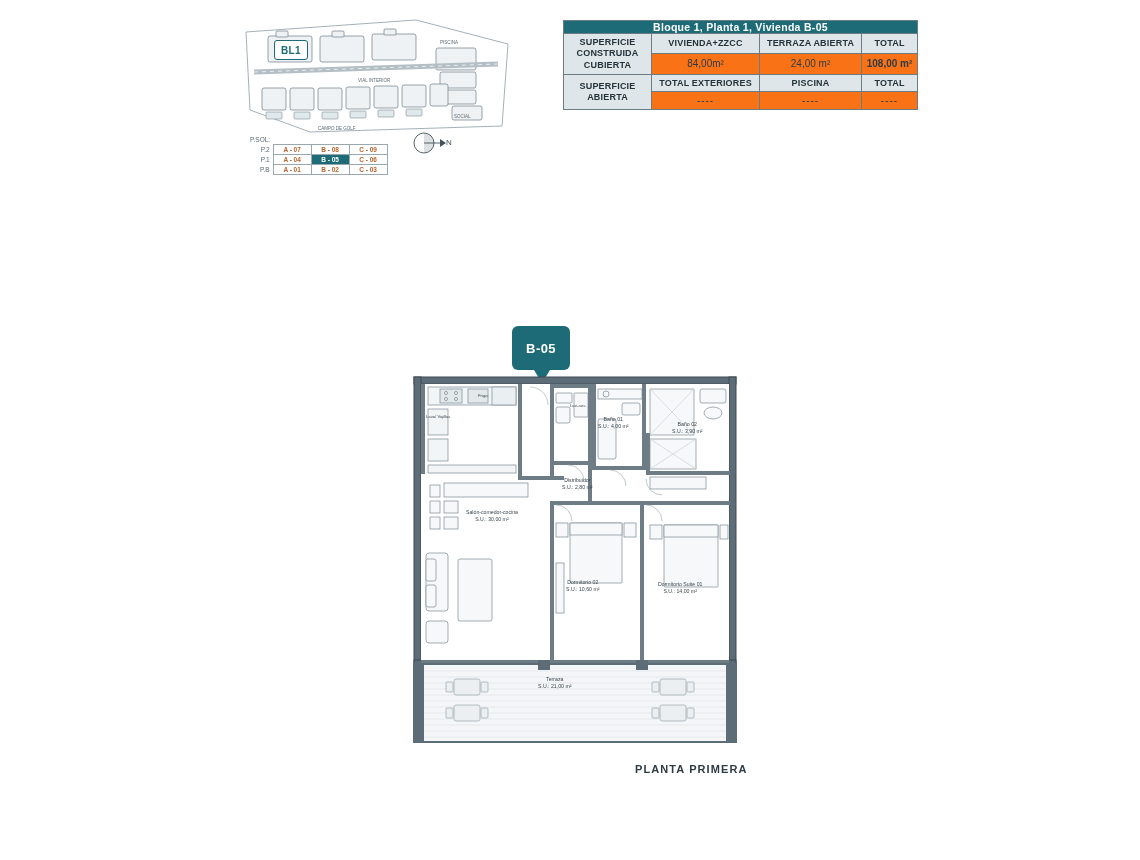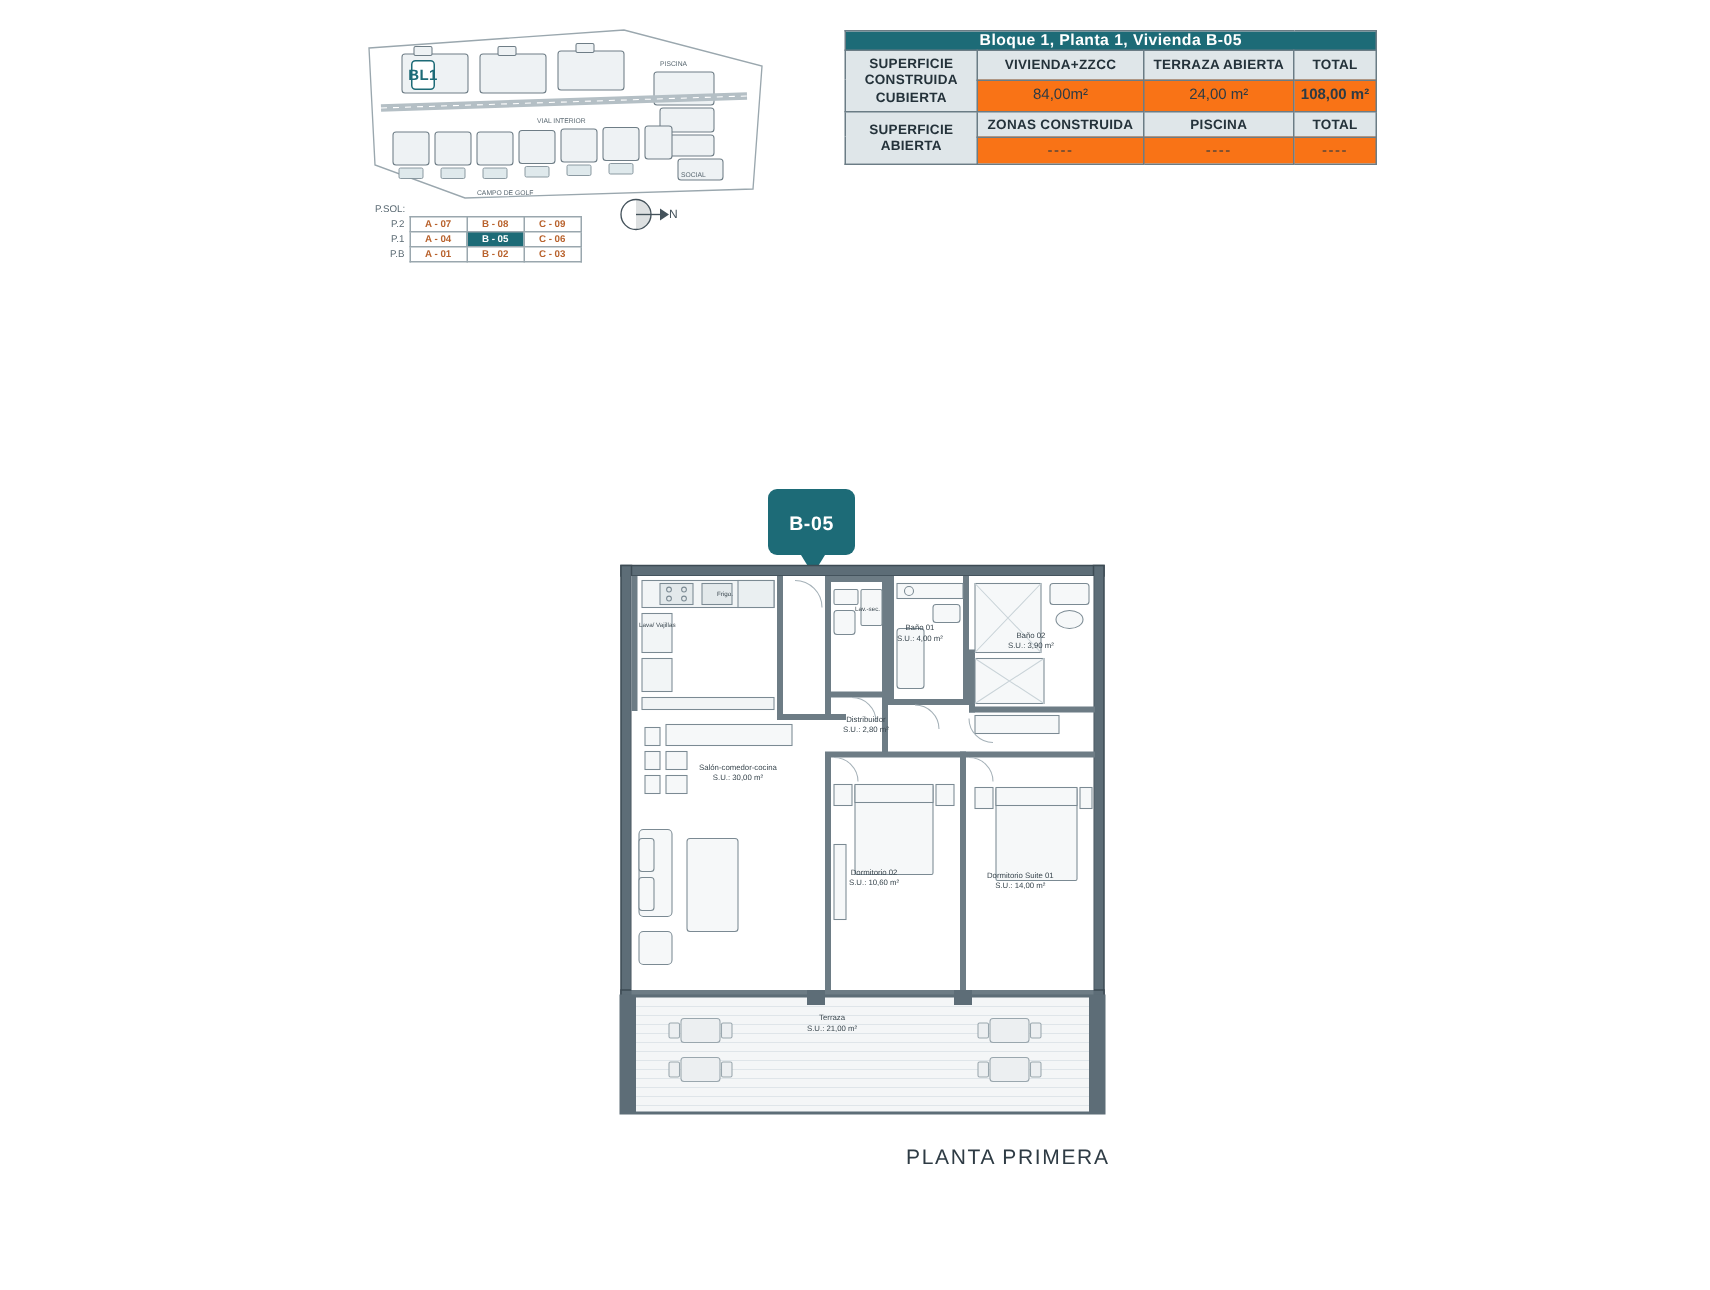"BL1" .bl-tag { width: 16px -> 34px }
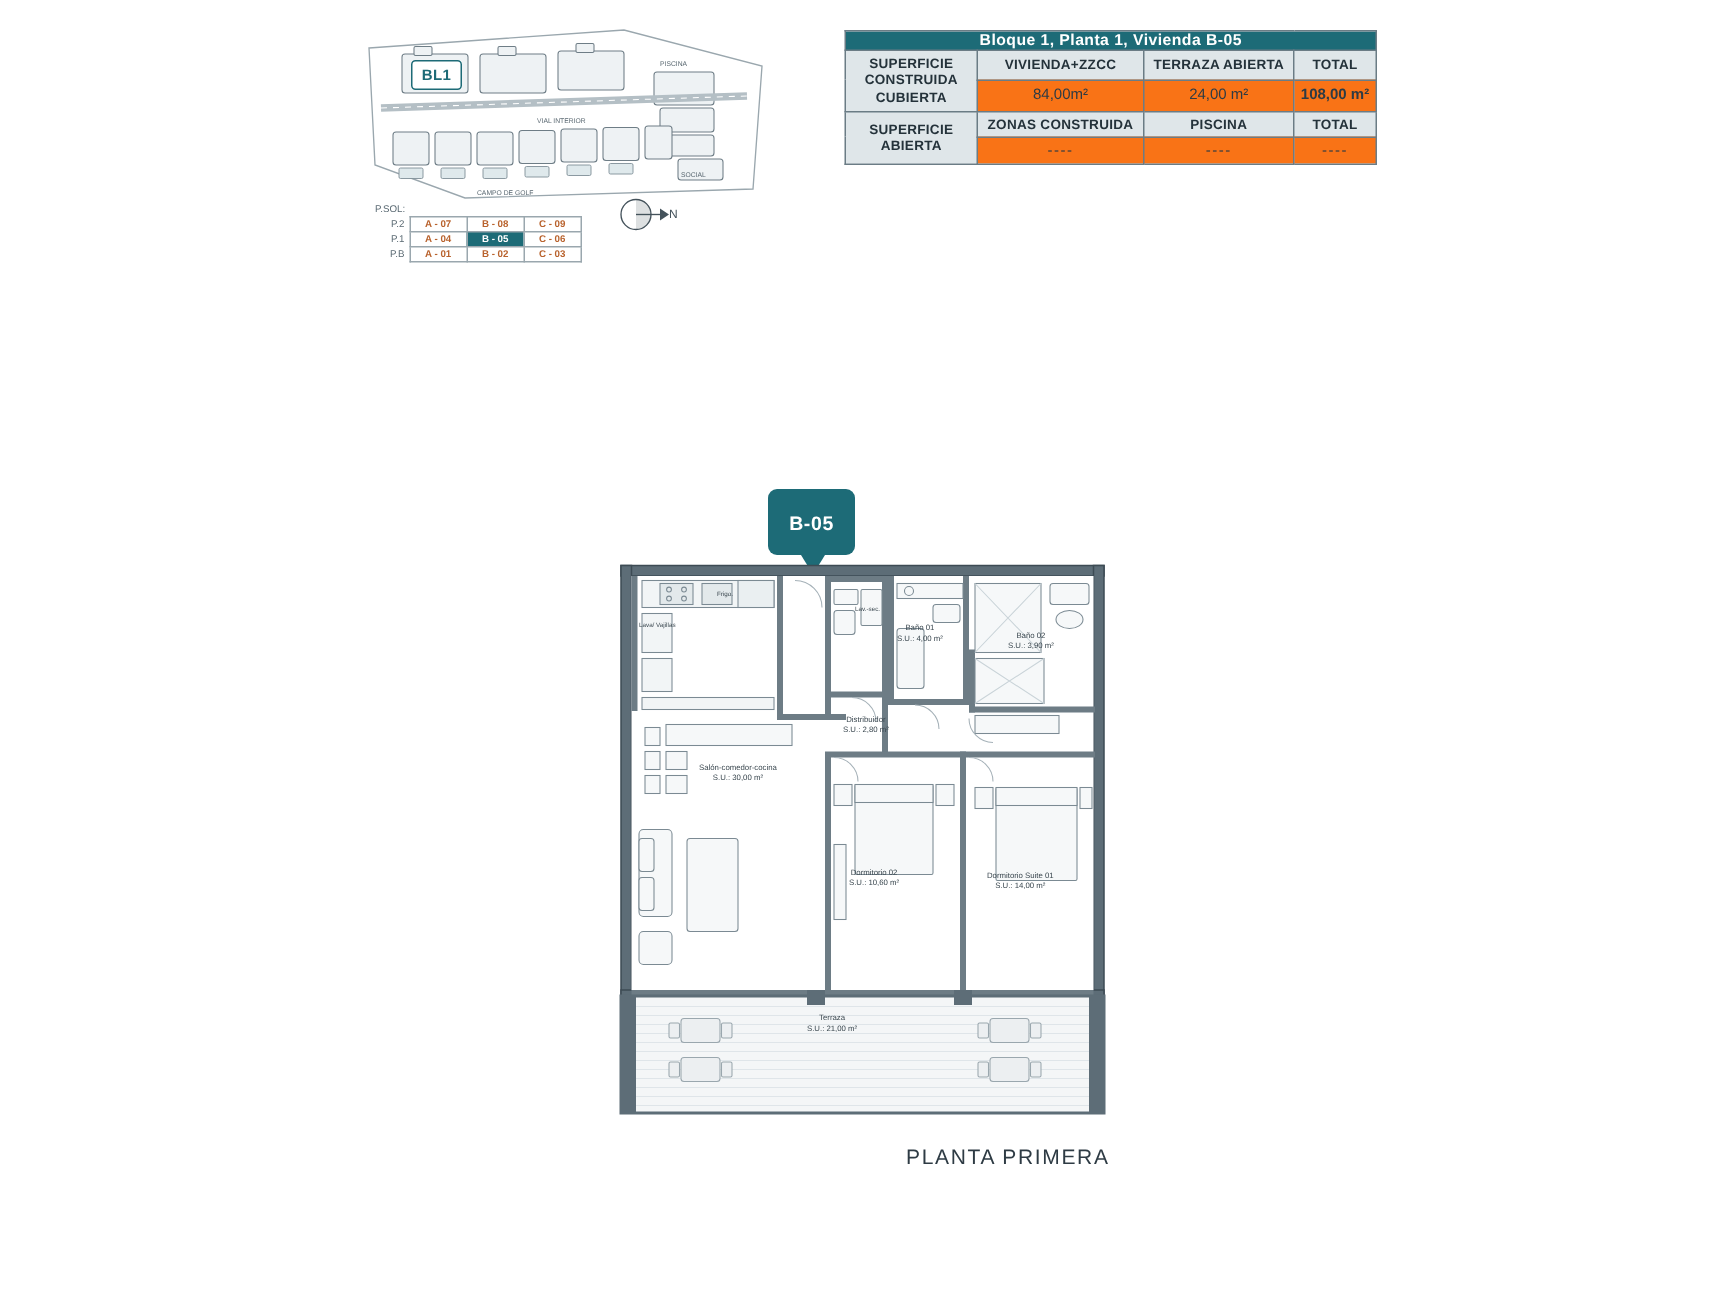"ZONAS CONSTRUIDA" td { text: ZONAS CONSTRUIDA -> TOTAL EXTERIORES }
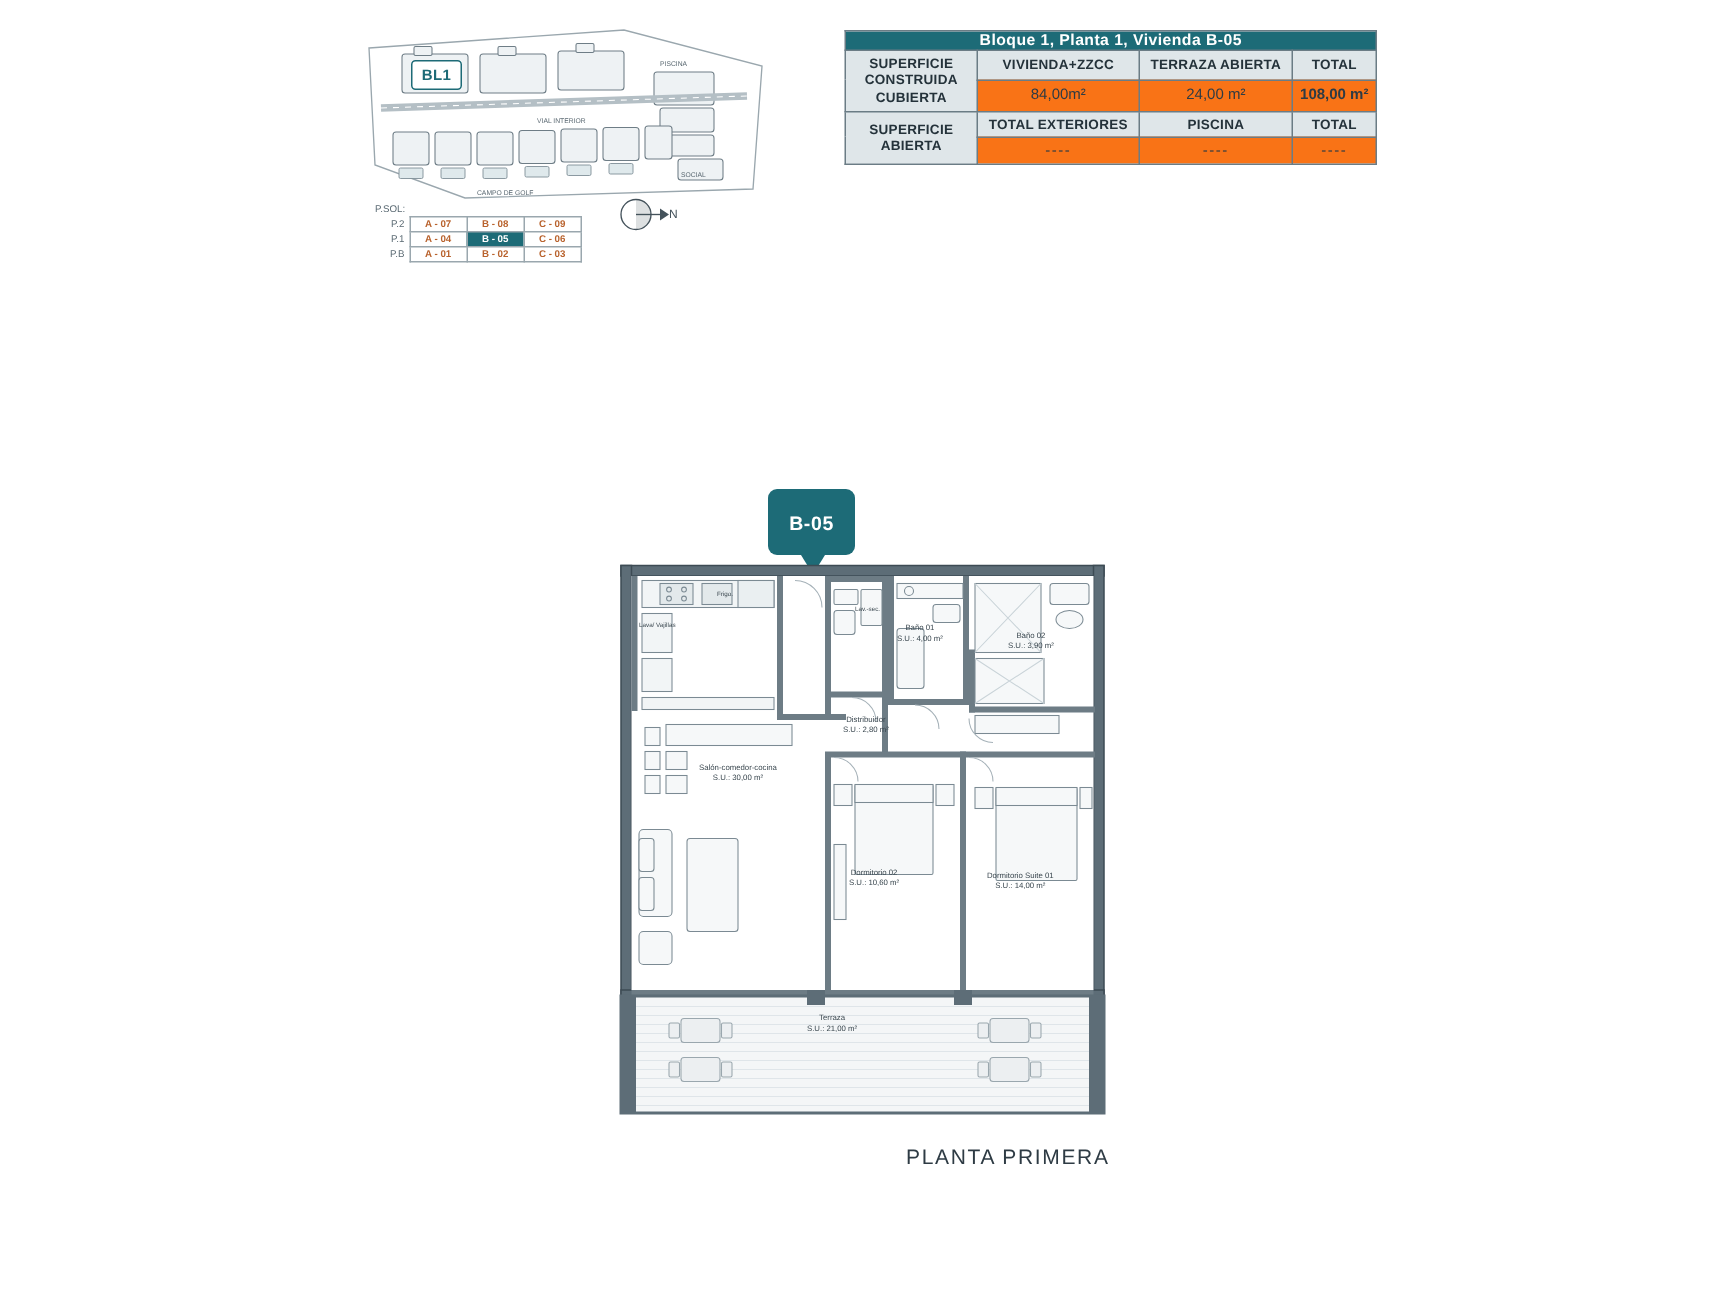"PLANTA PRIMERA" #plantitle { font-size: 14px -> 11px; font-weight: none -> bold; left: 604px -> 635px }
